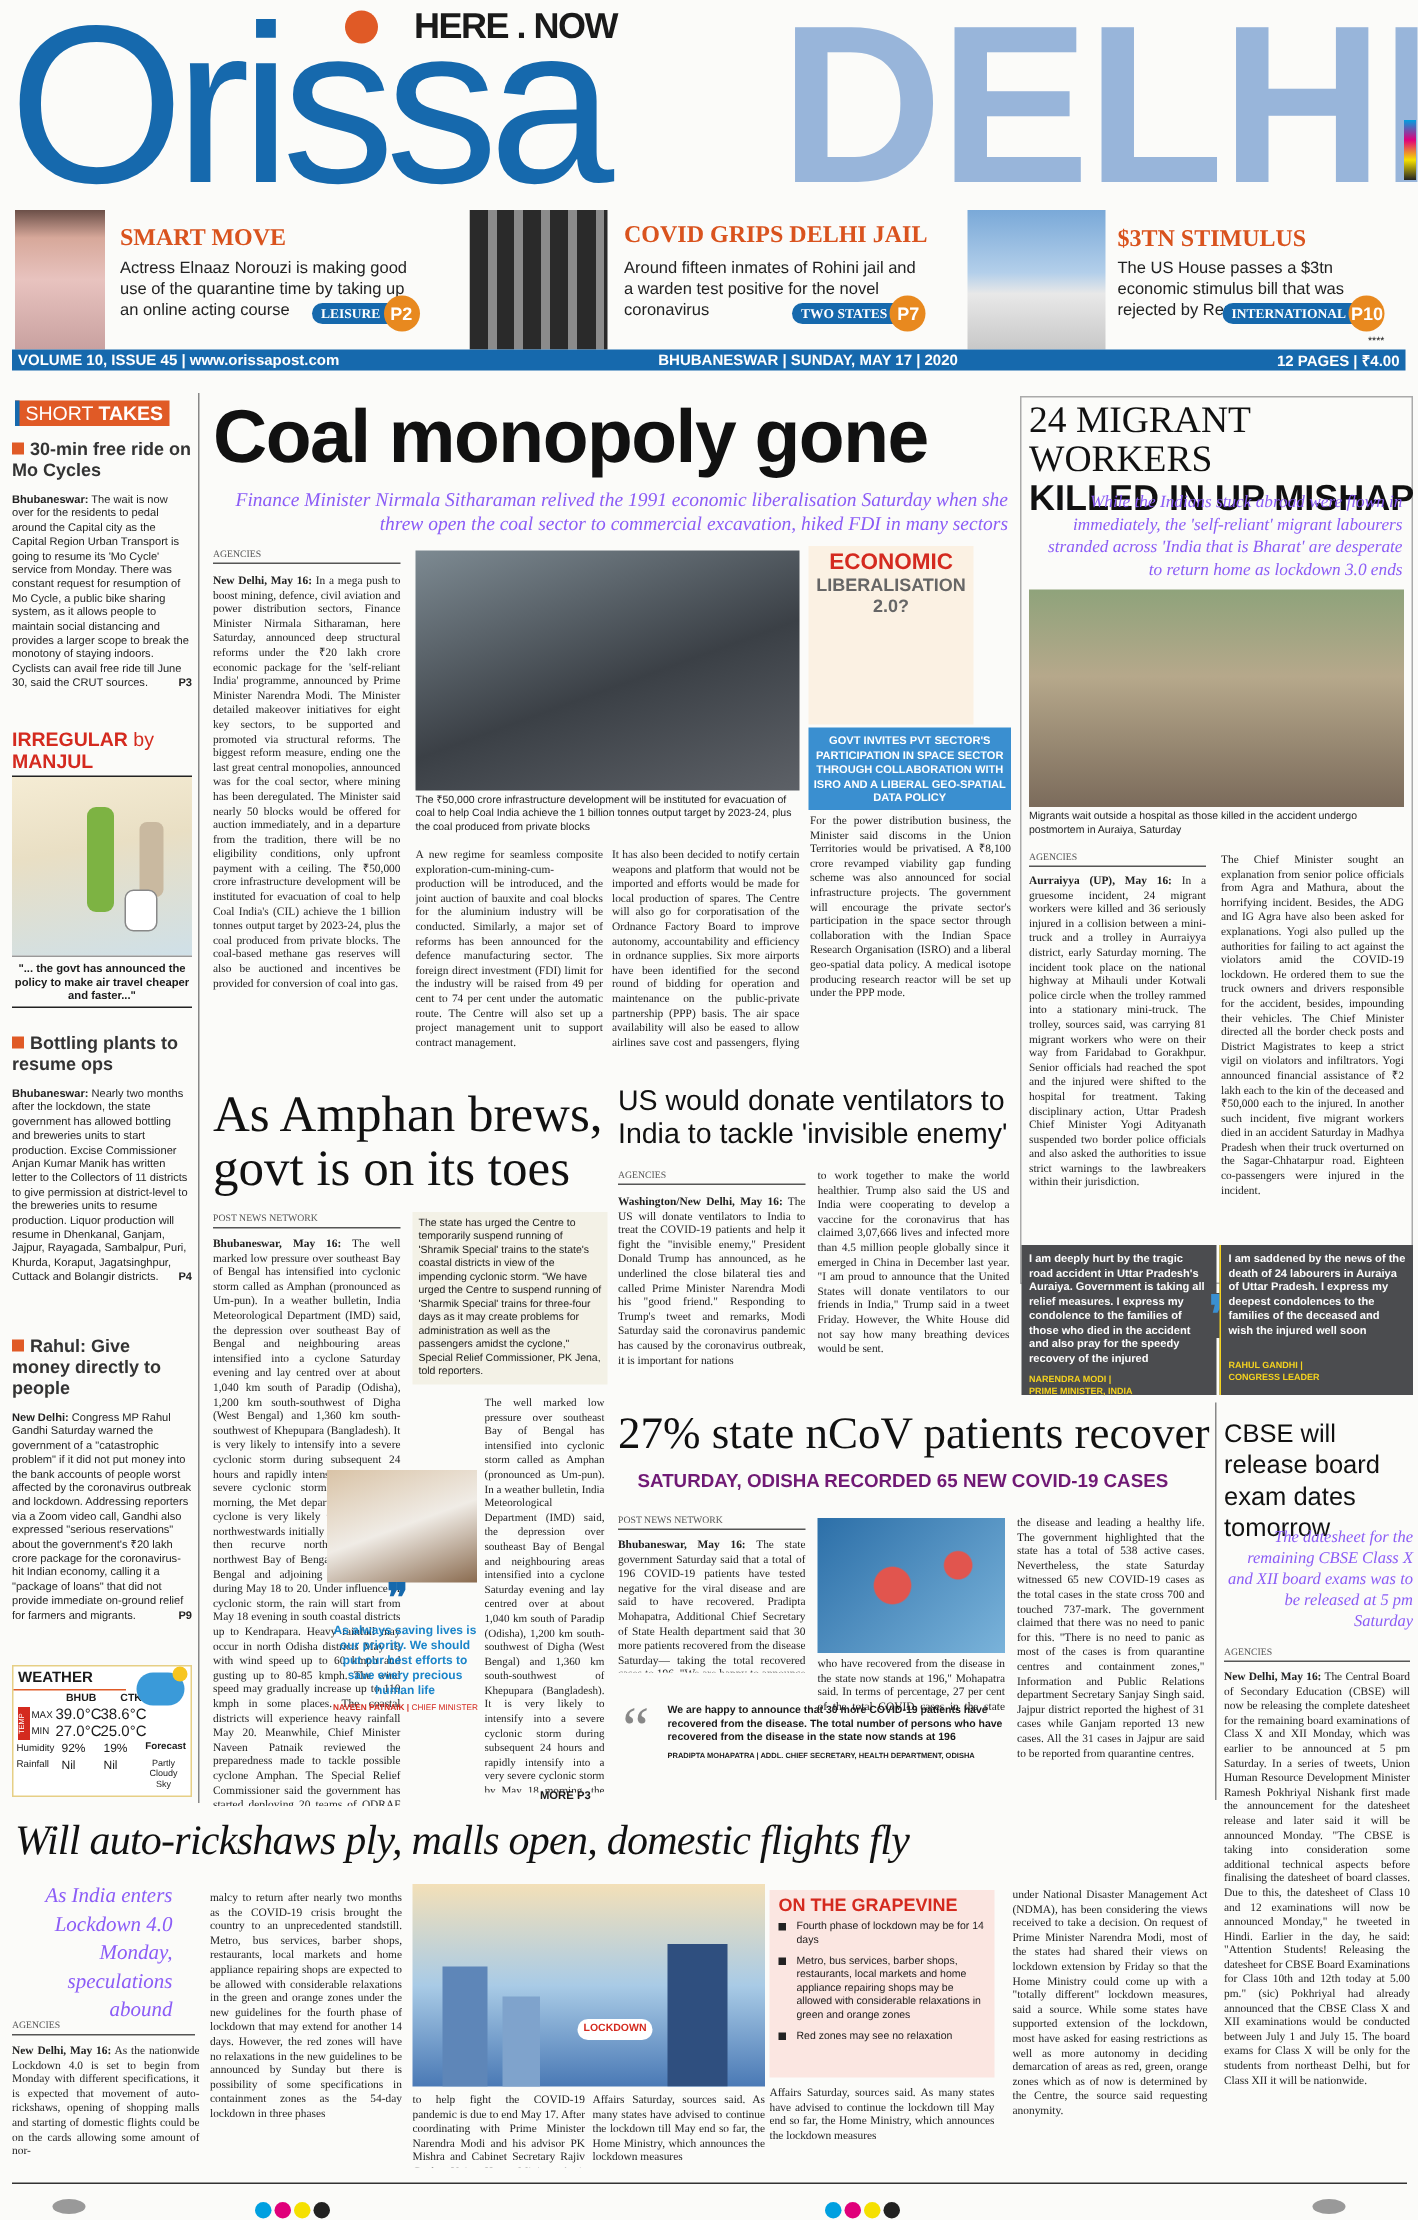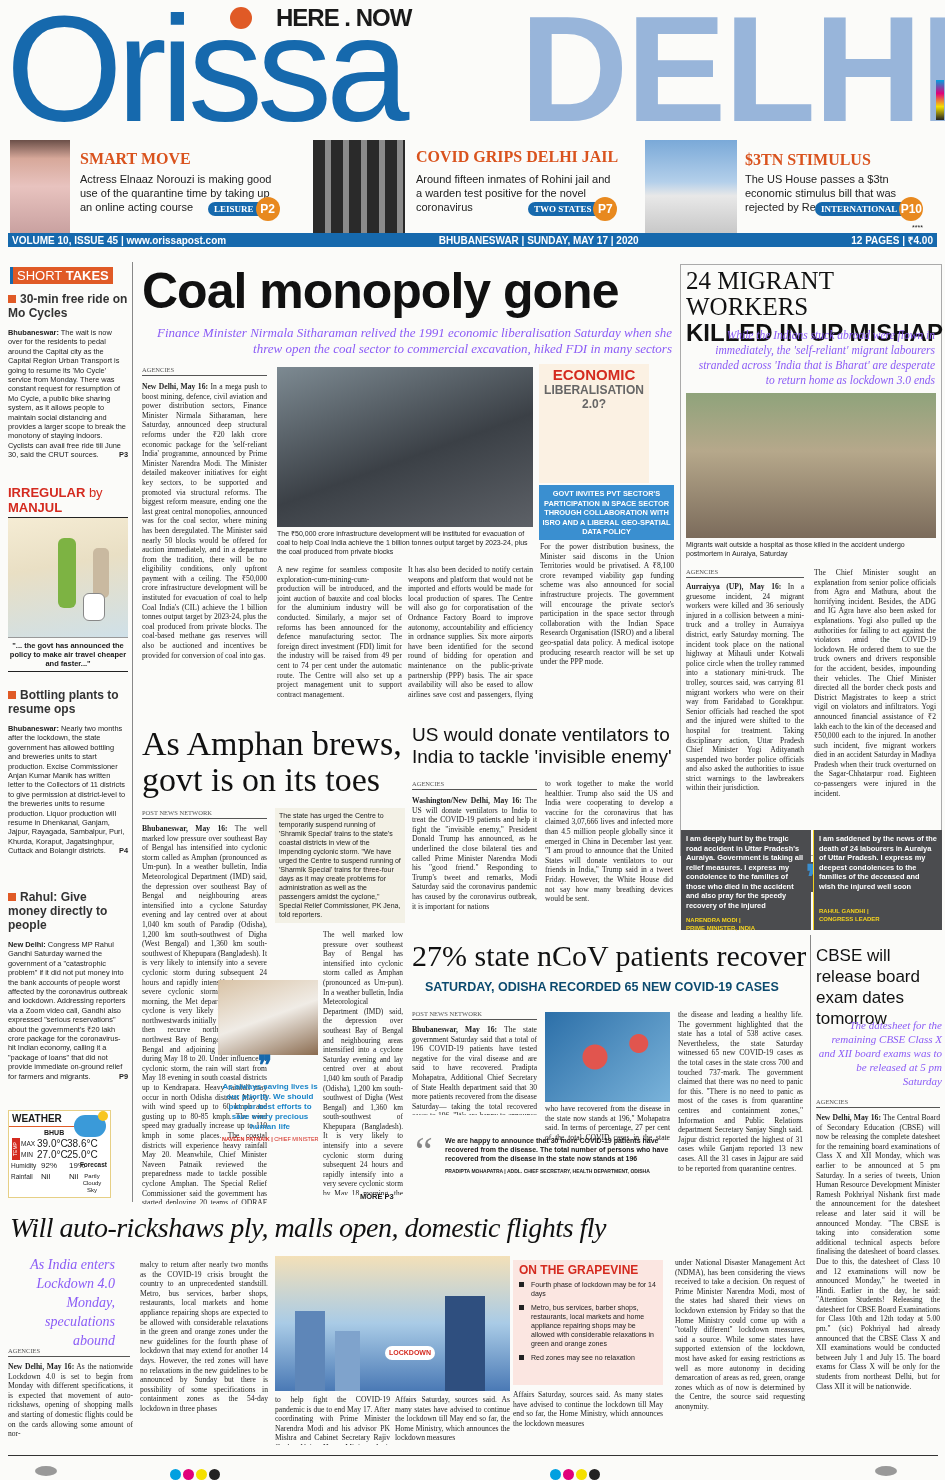"SATURDAY, ODISHA RECORDED 65 NEW" div.abs { color: #0c4a6e -> #701a75 }
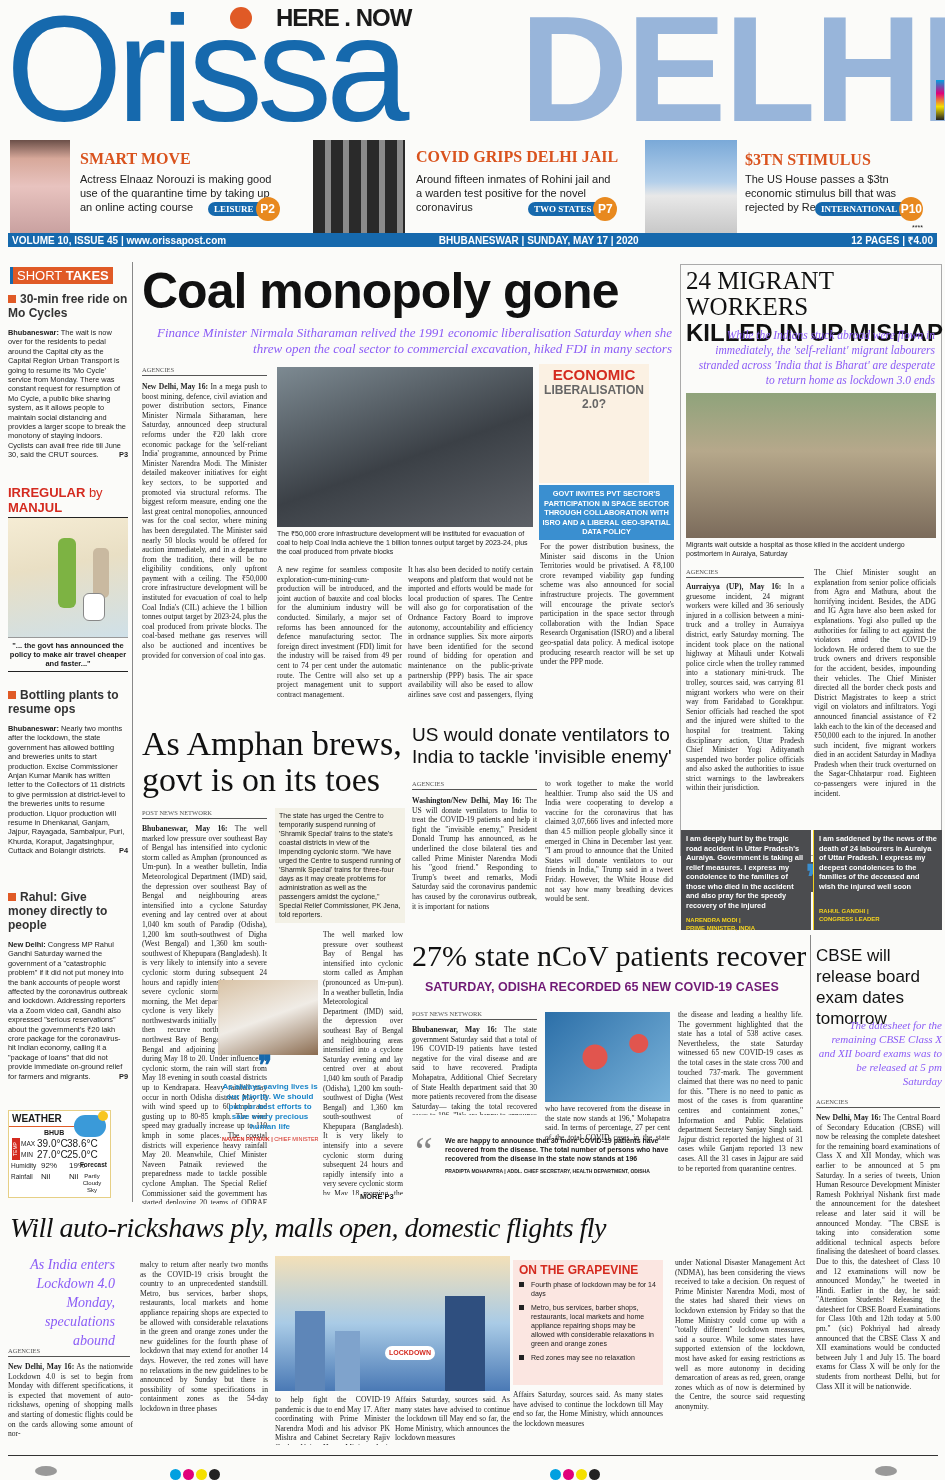"WEATHER" div.abs { width: 103px -> 120px }
